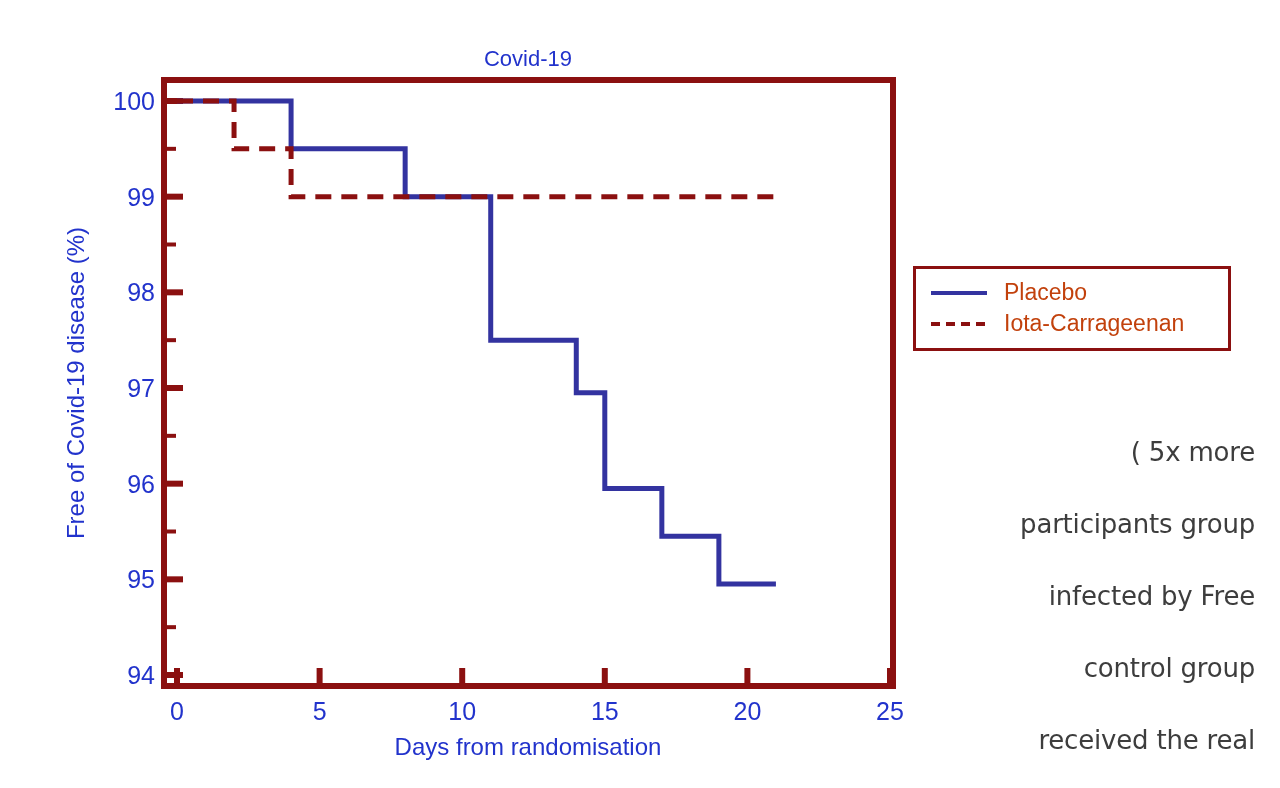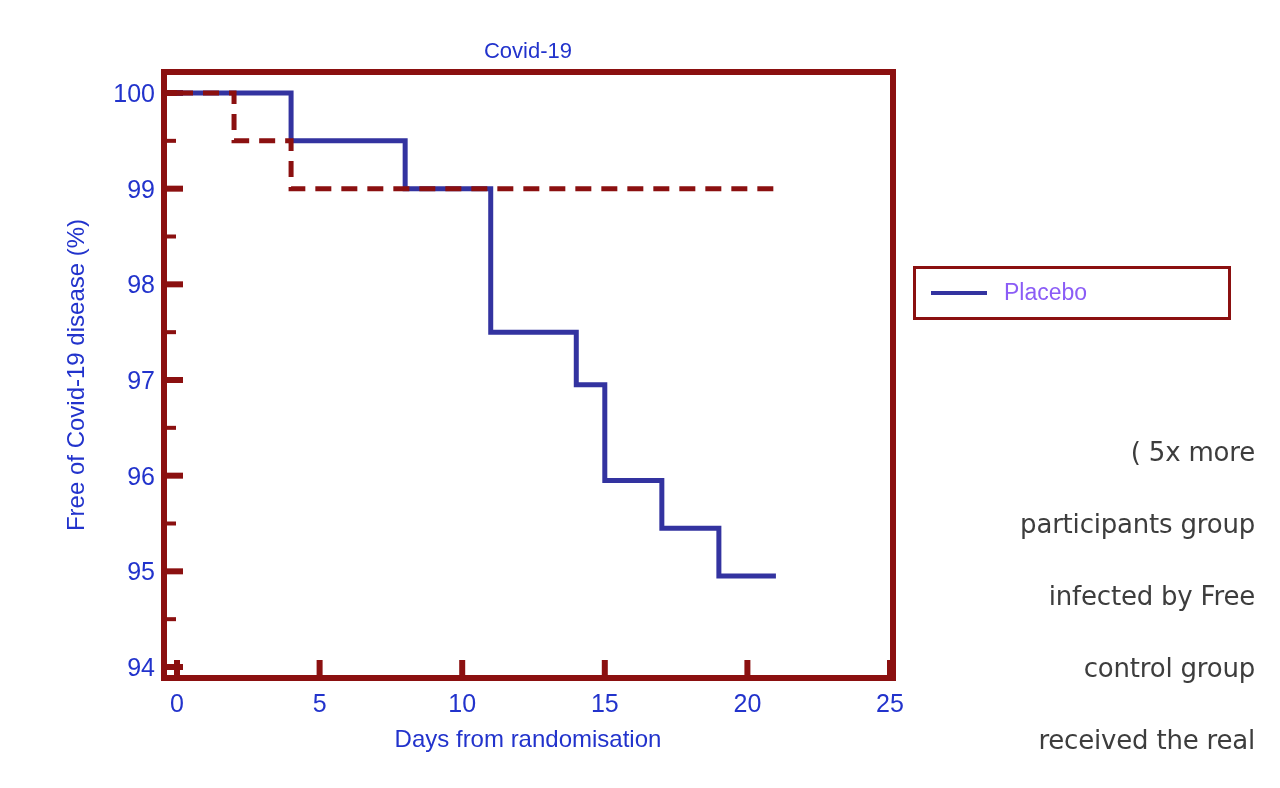"Covid-19" #figure { top: 0 -> 8px }
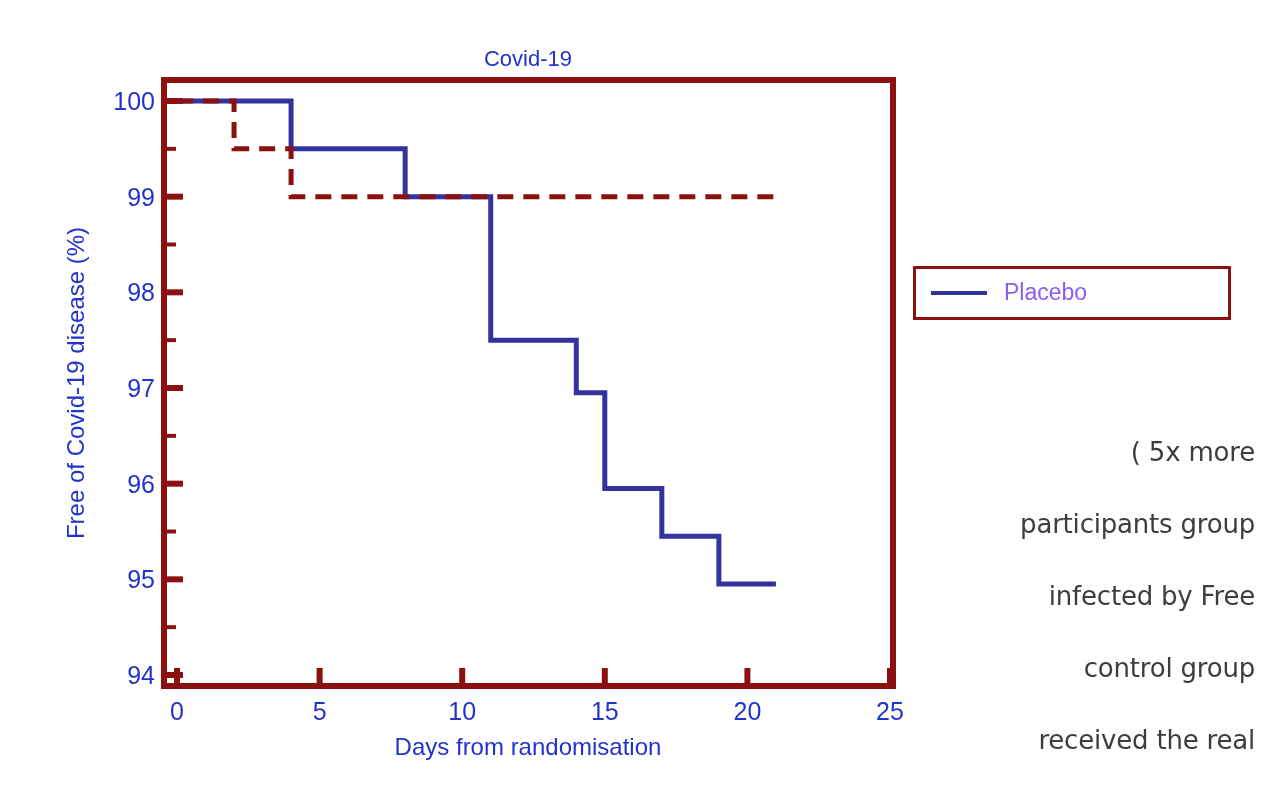"Placebo" .legend-label { color: #8b5cf6 -> #c2410c }
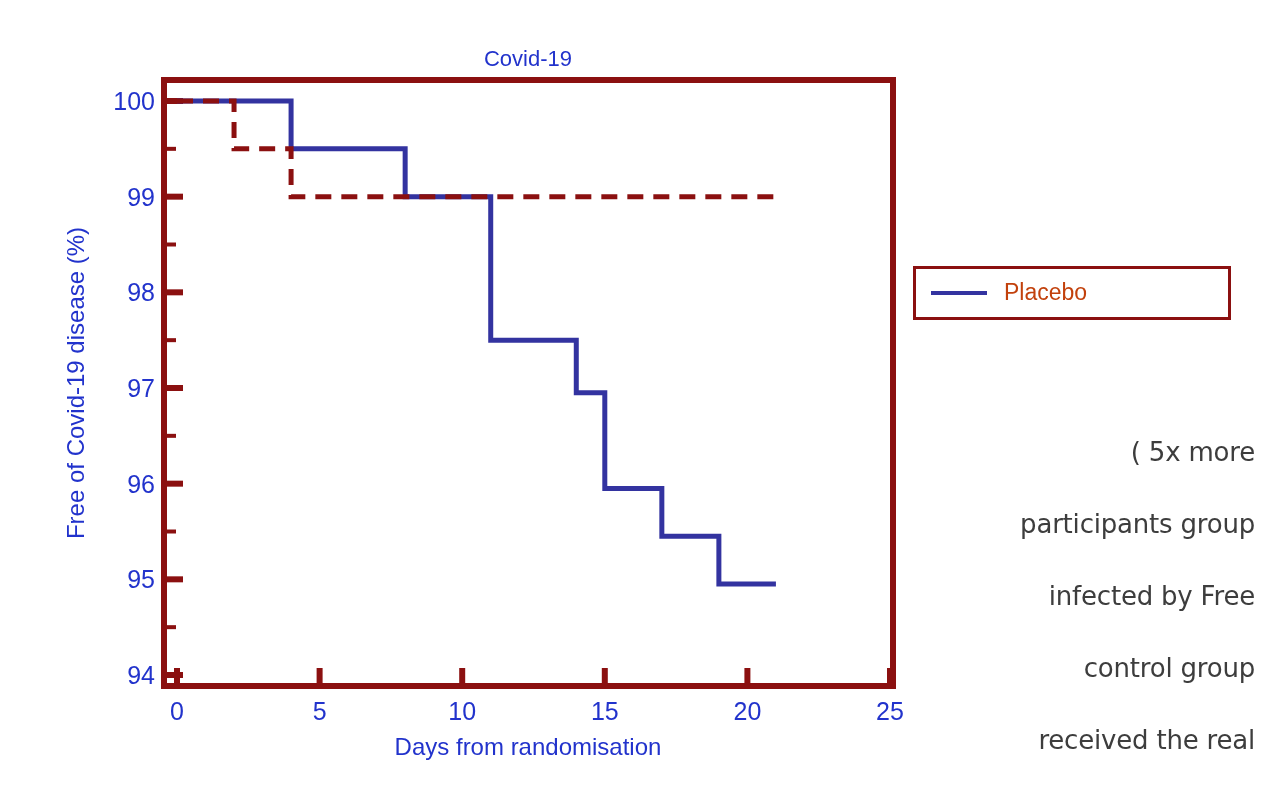"Iota-Carrageenan" div.legend-row { html: none -> <div> <span> <svg> <line></line> </svg> </span> <span>Iota-Carrageenan</span> </div> }
